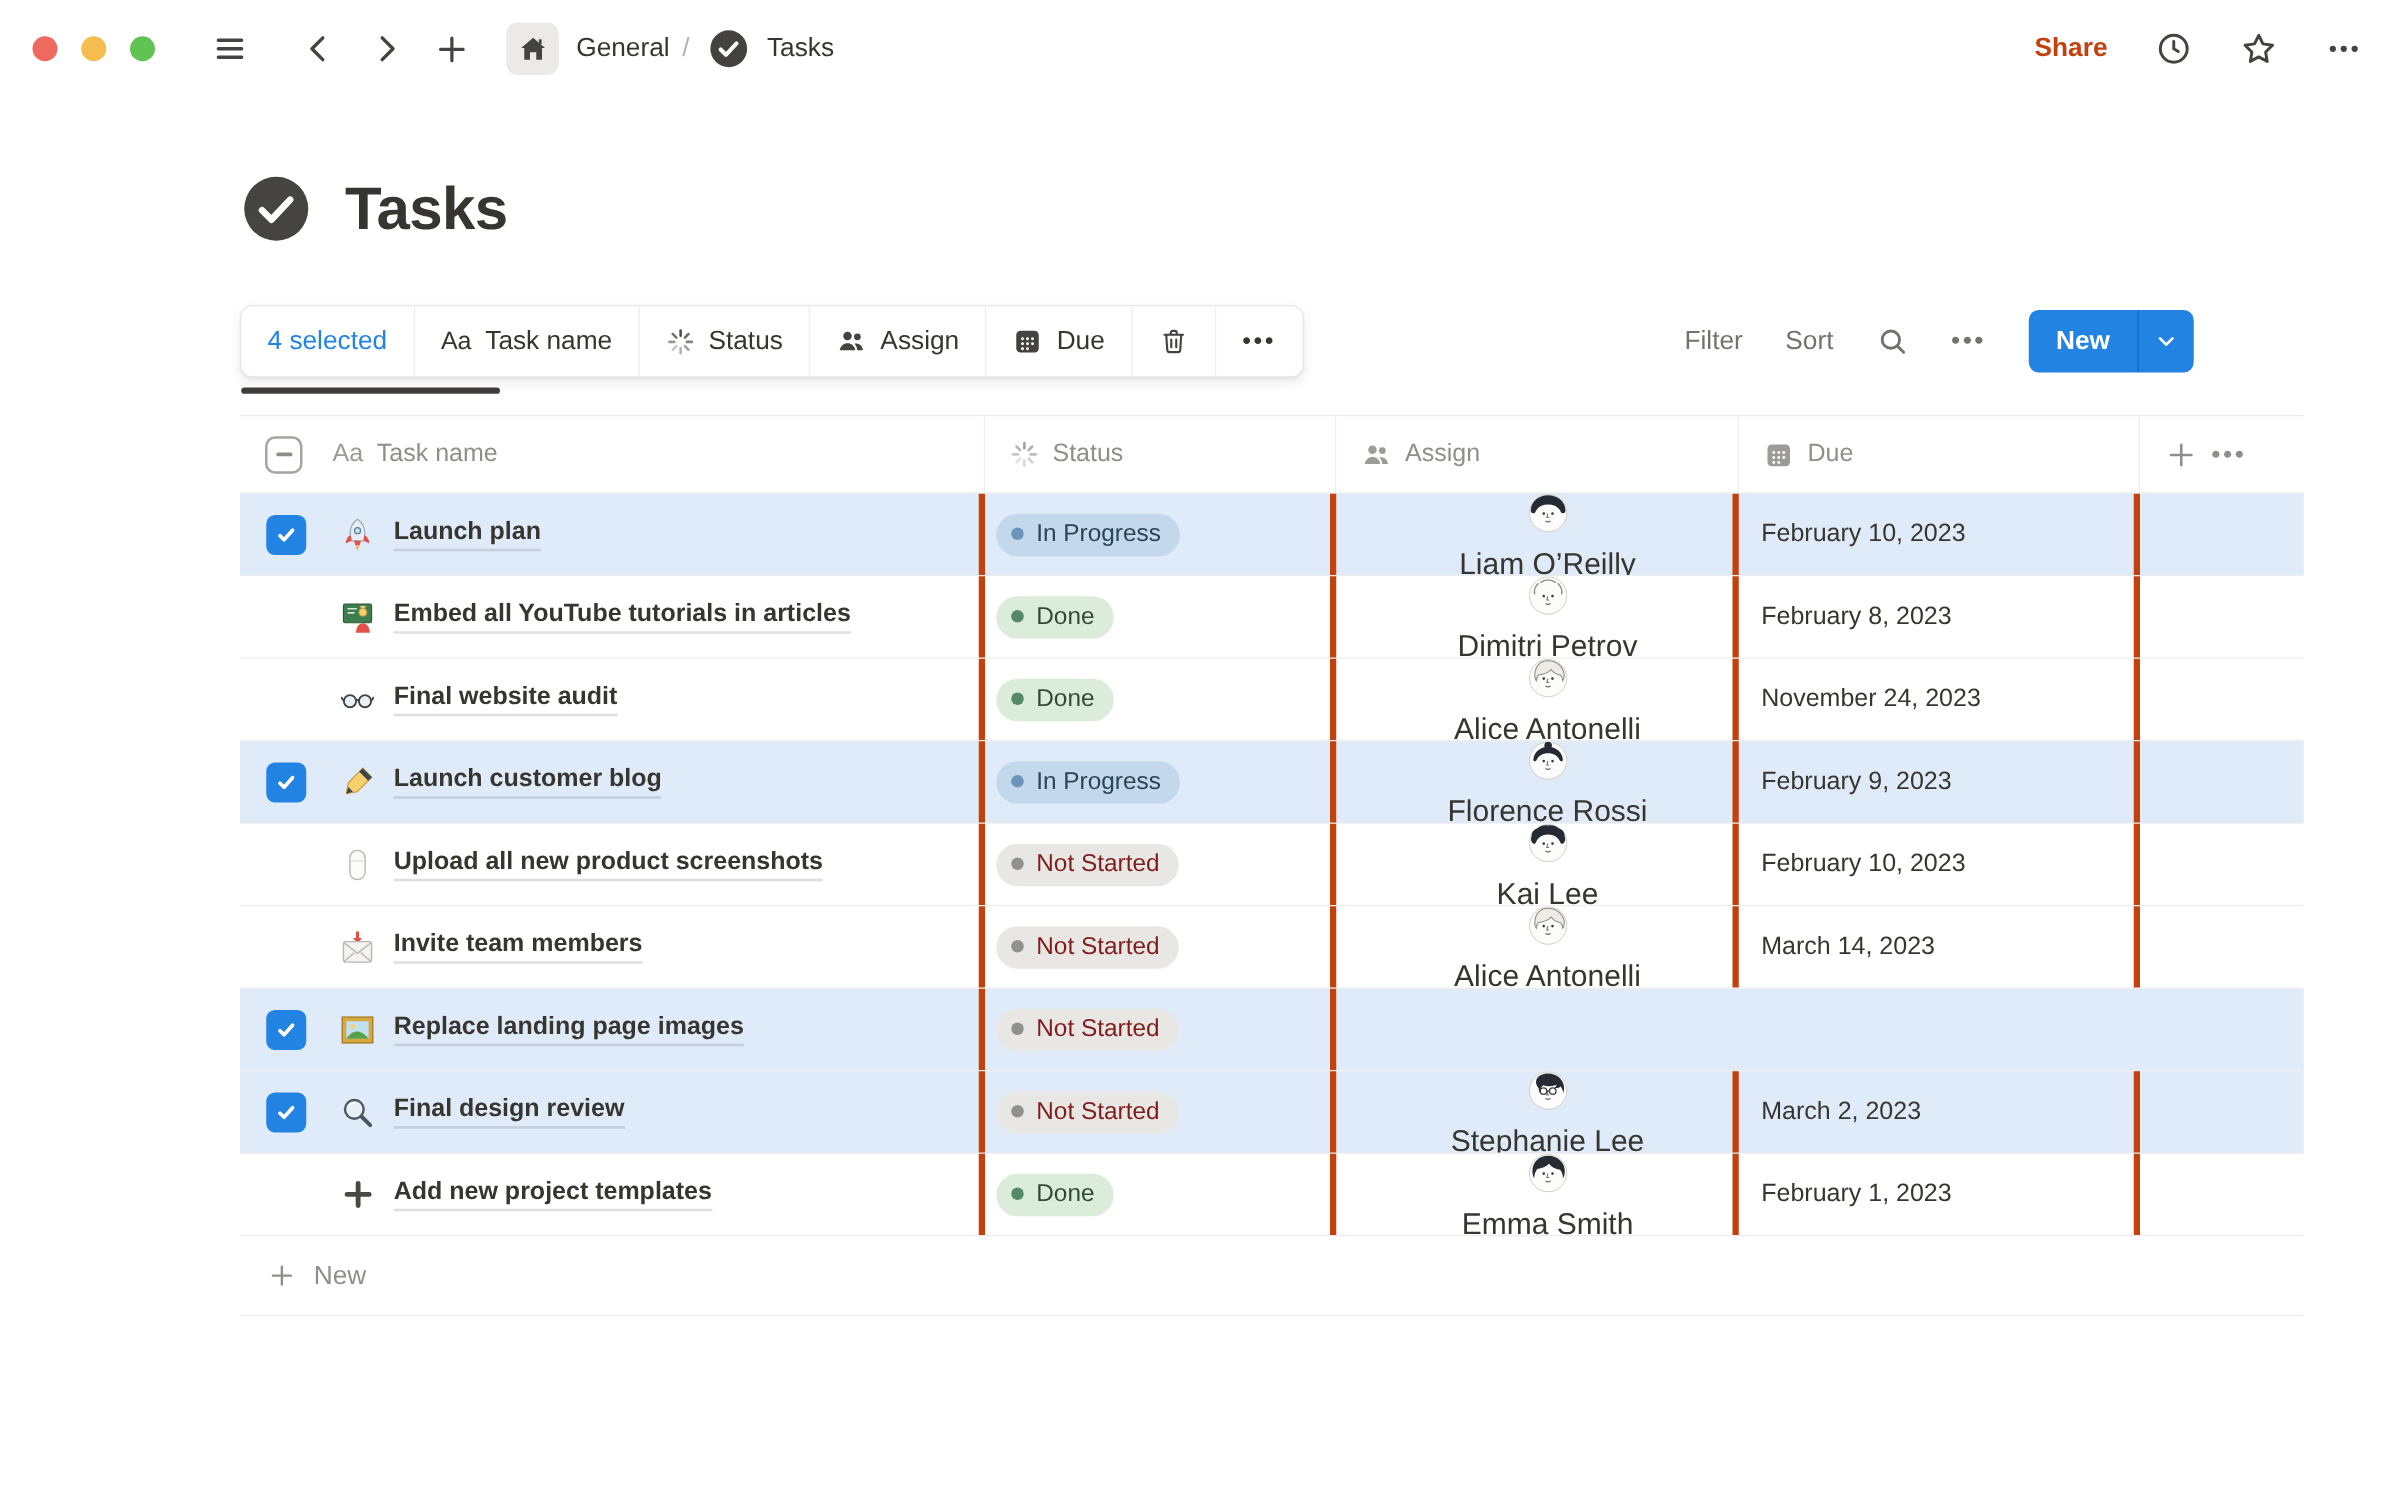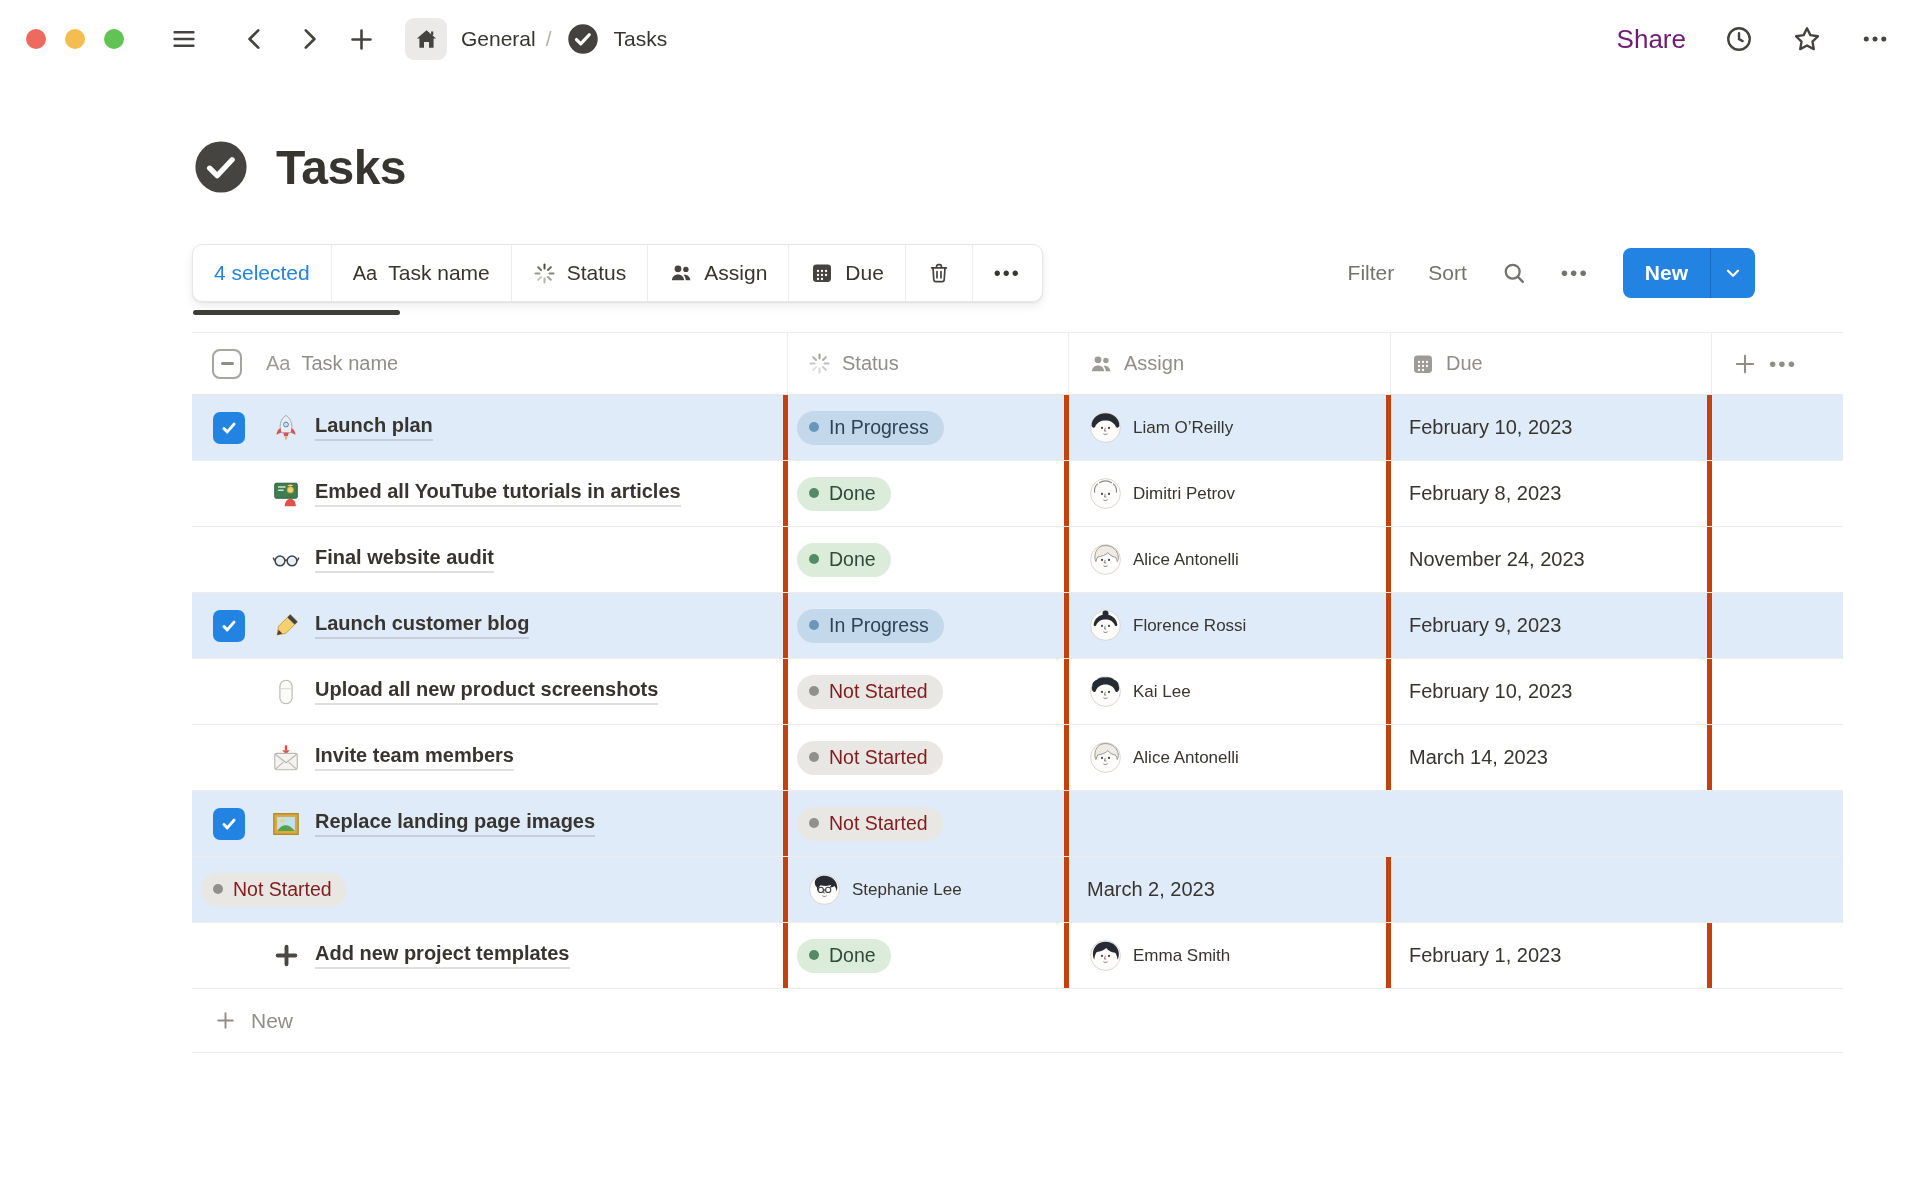"Share" .share-label { color: #701a75 -> #c2410c; font-size: 26px -> 21px; font-weight: none -> bold }
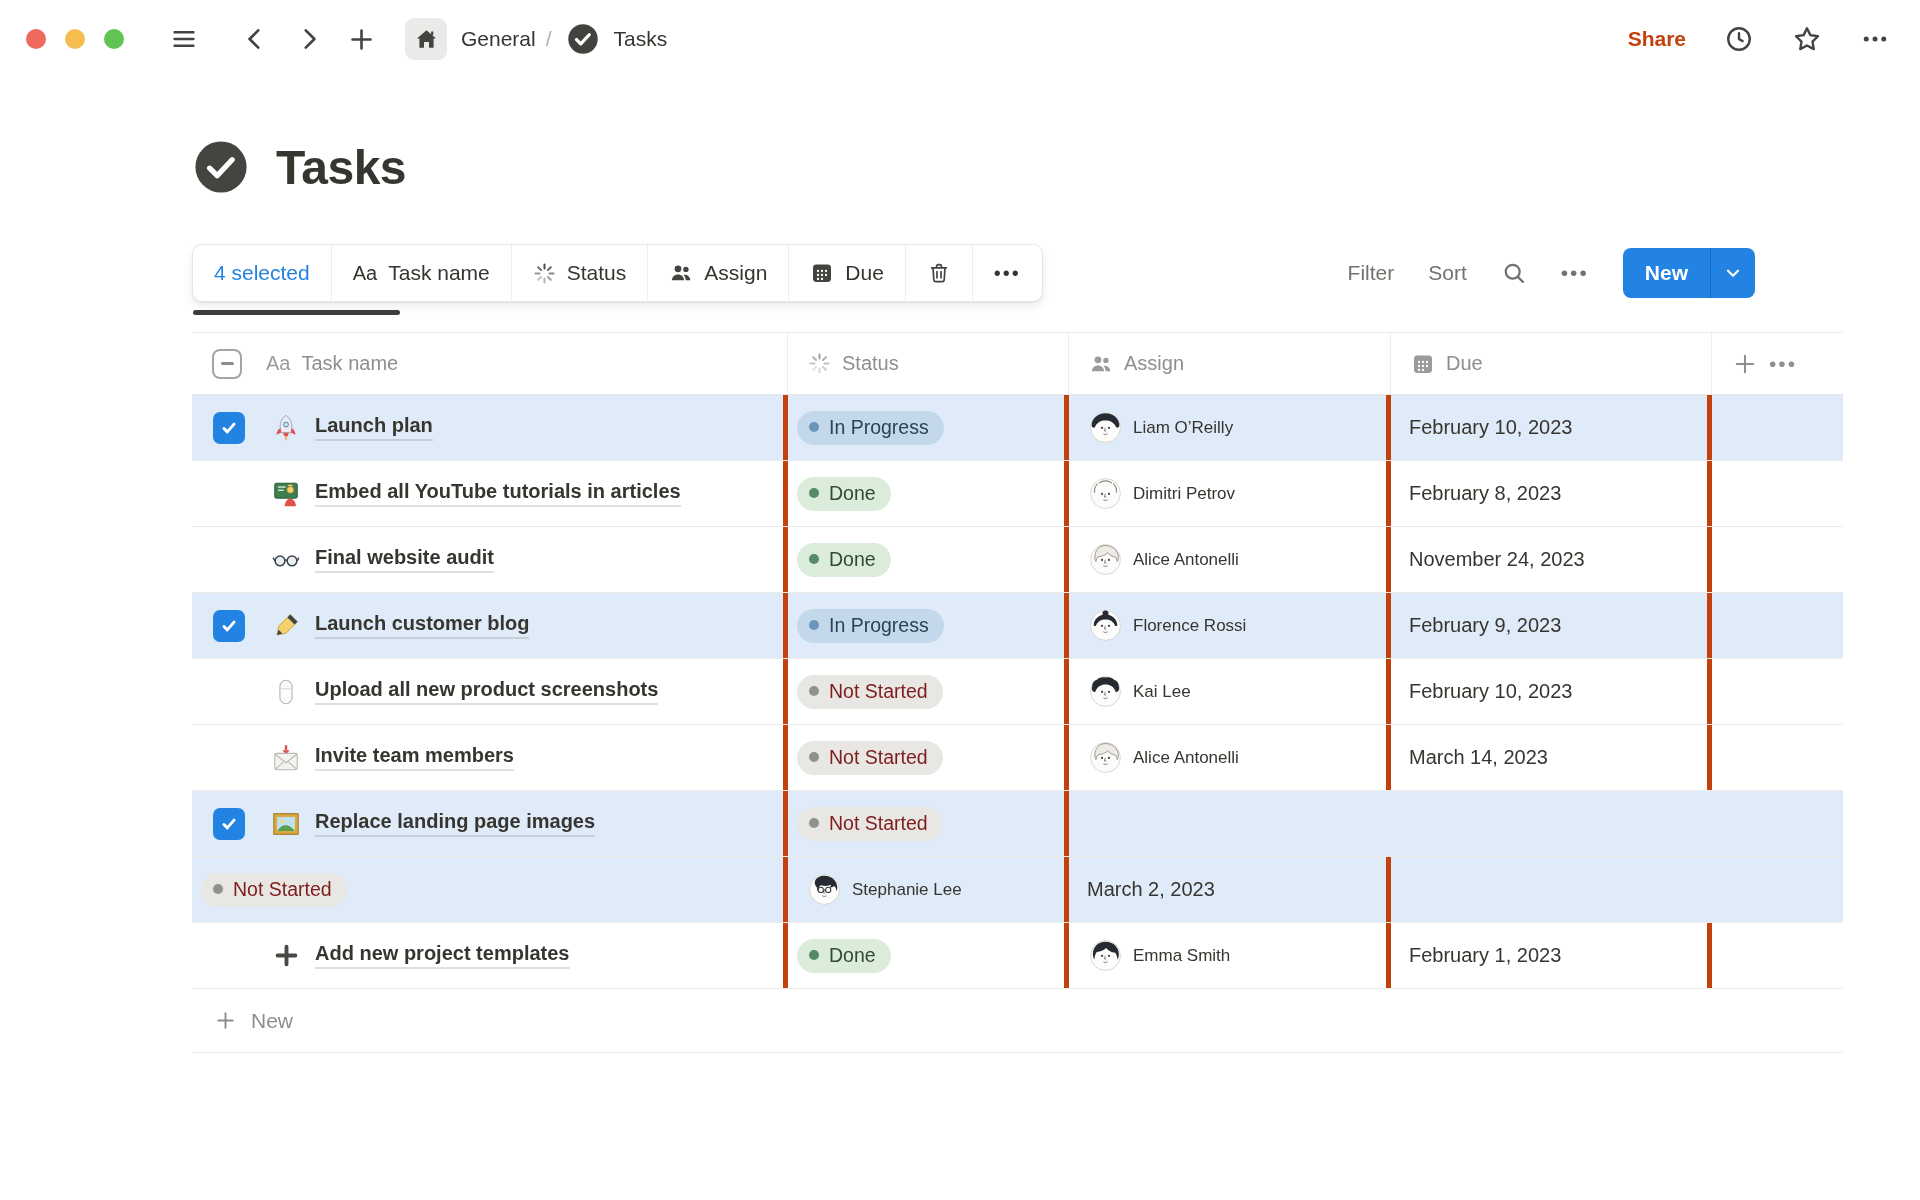"Liam O’Reilly" .assign-cell { flex-direction: none -> column; font-size: 17px -> 24px }
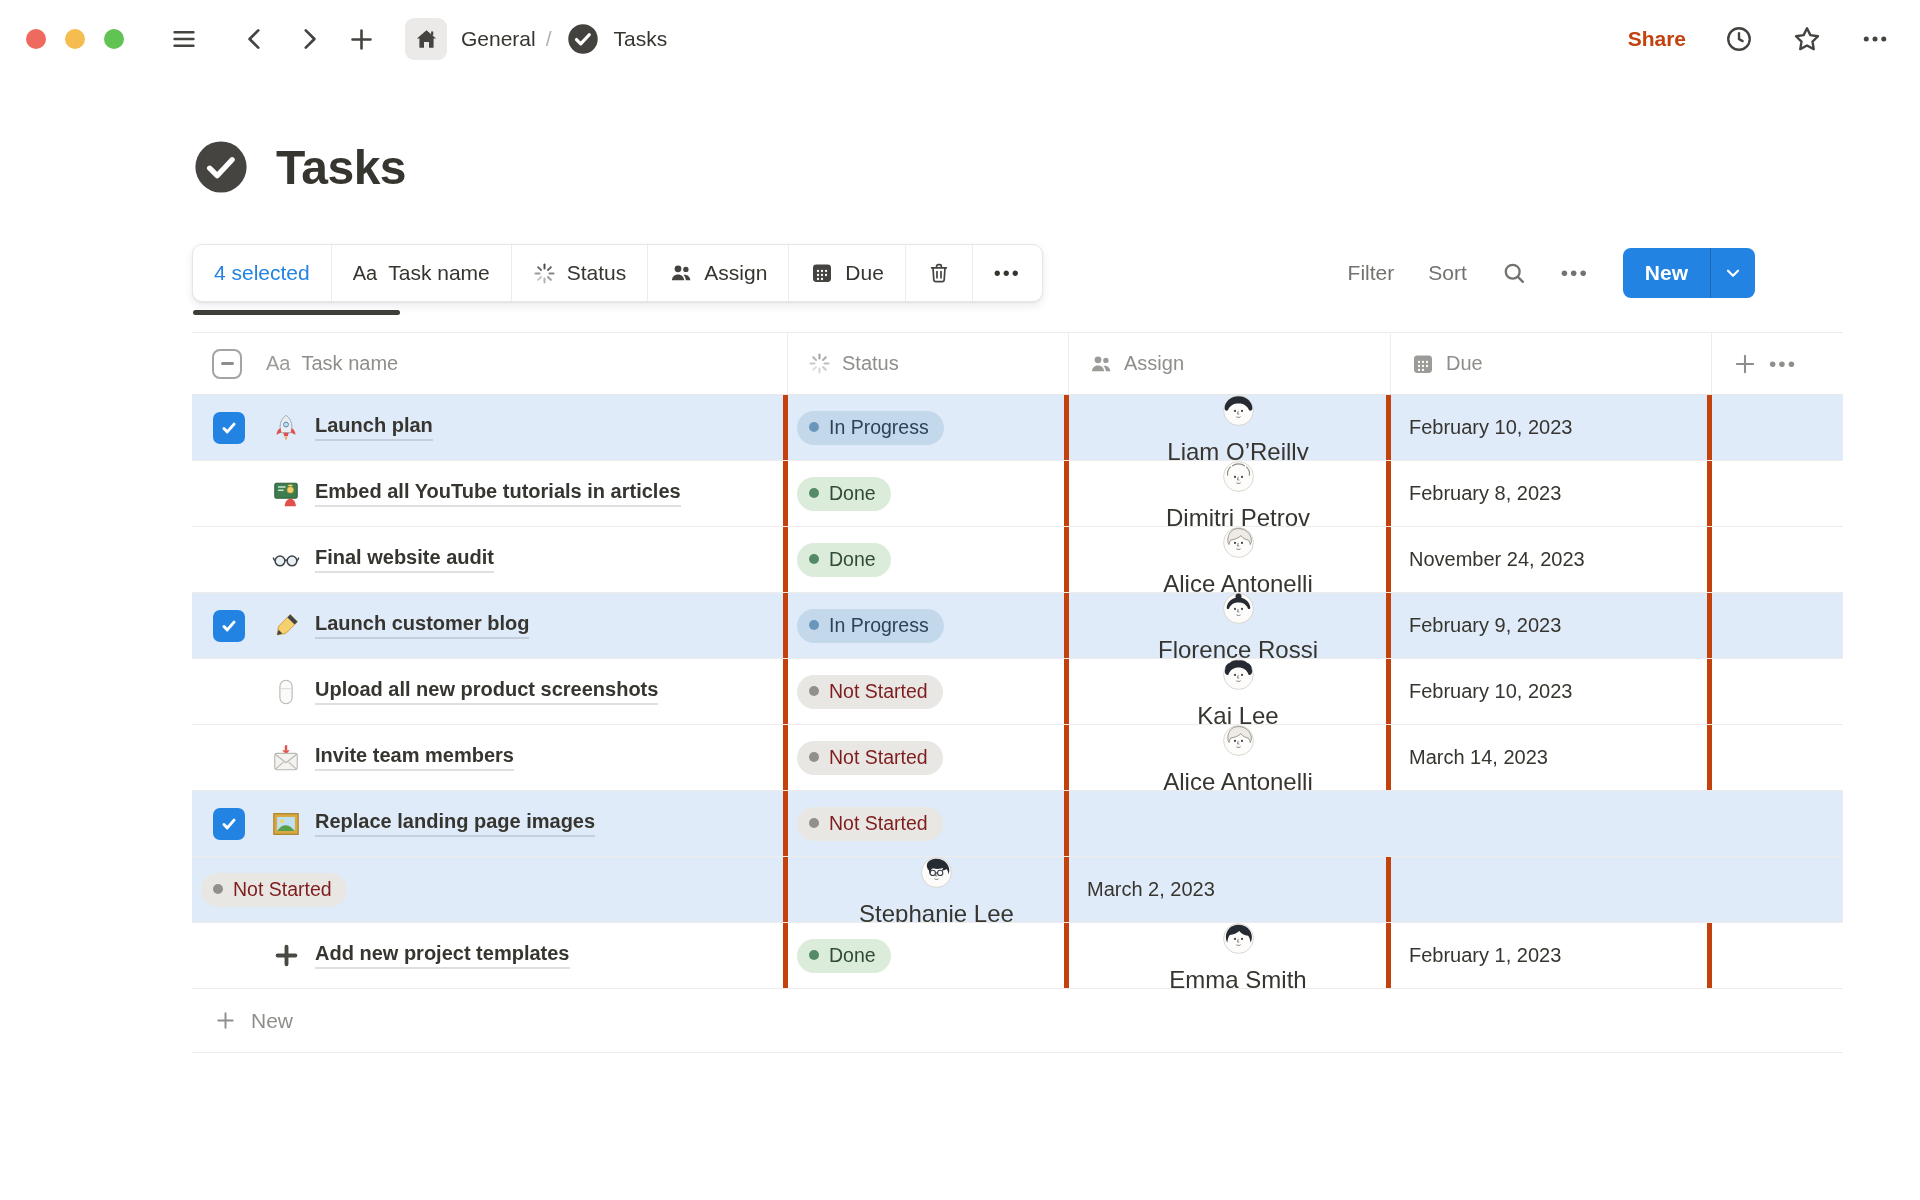"Final design review" div.cell { html: none -> <div> <span> <svg> <path></path> </svg> </span> <span> <svg> <circle></circle> <path></path> <path></path> </svg> </span> <span>Final design review</span> </div> }
